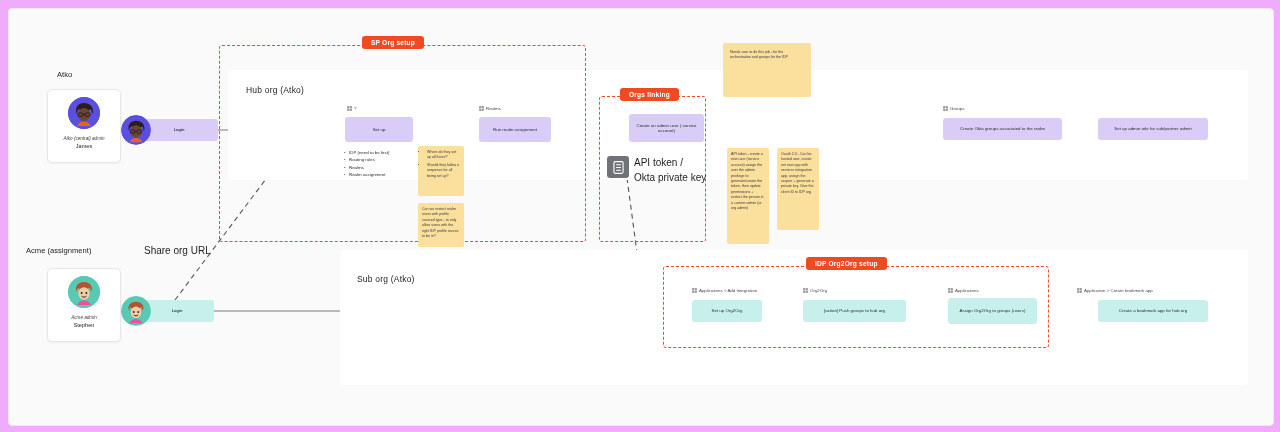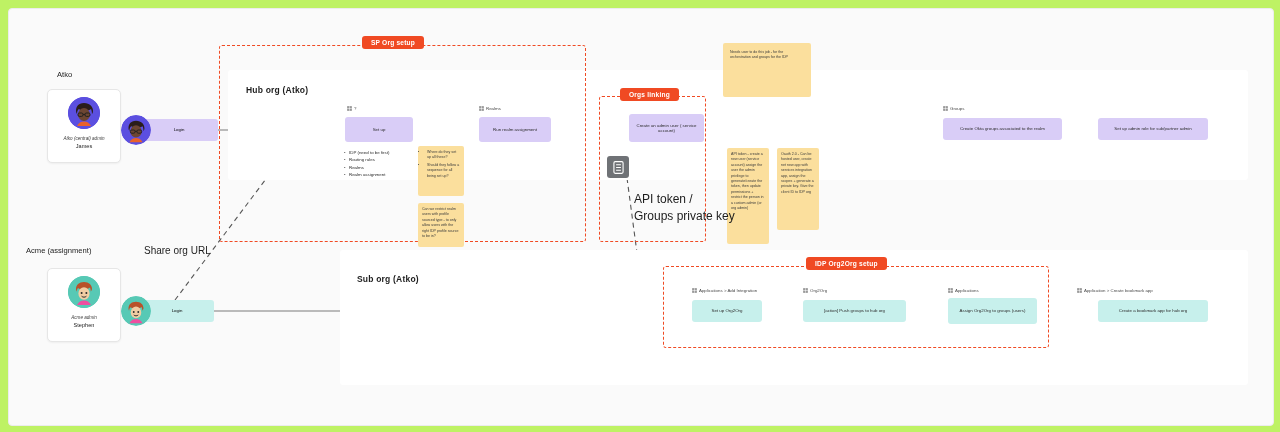"Atko" #canvas { background: #bef264 -> #f0abfc }
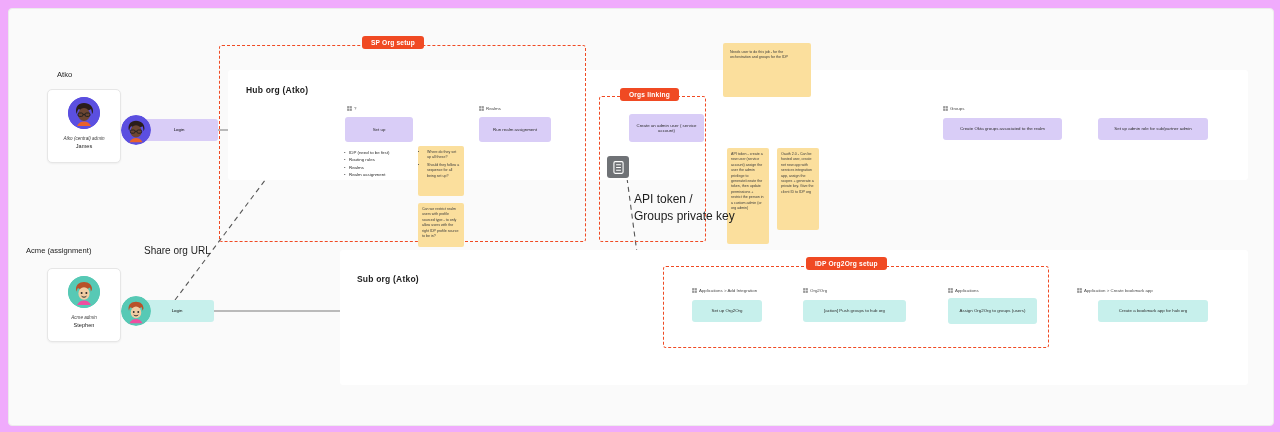"Hub org (Atko)" .lane-title { font-weight: bold -> none }
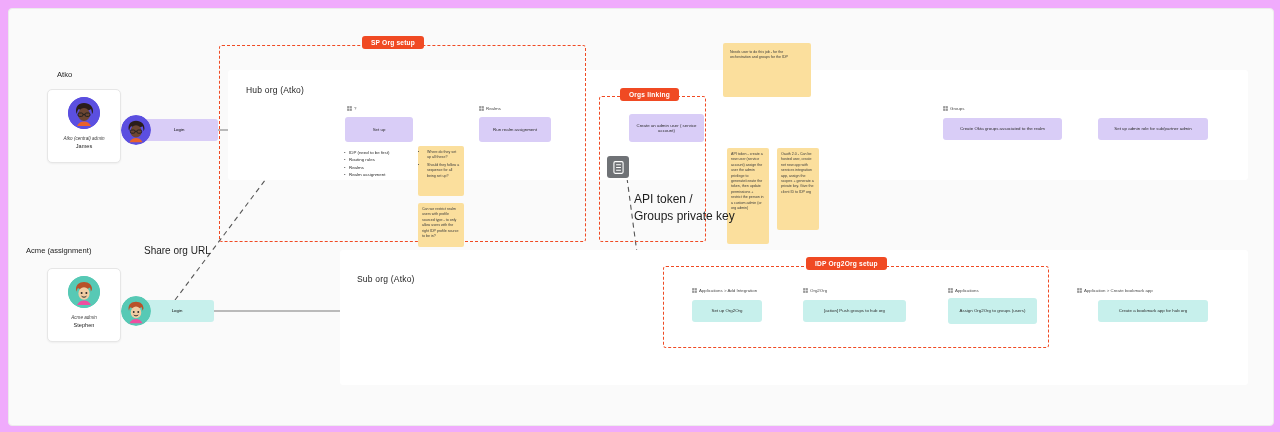"API token /" .tokenlabel { font-size: 12px -> 10px; margin-top: 35px -> none }
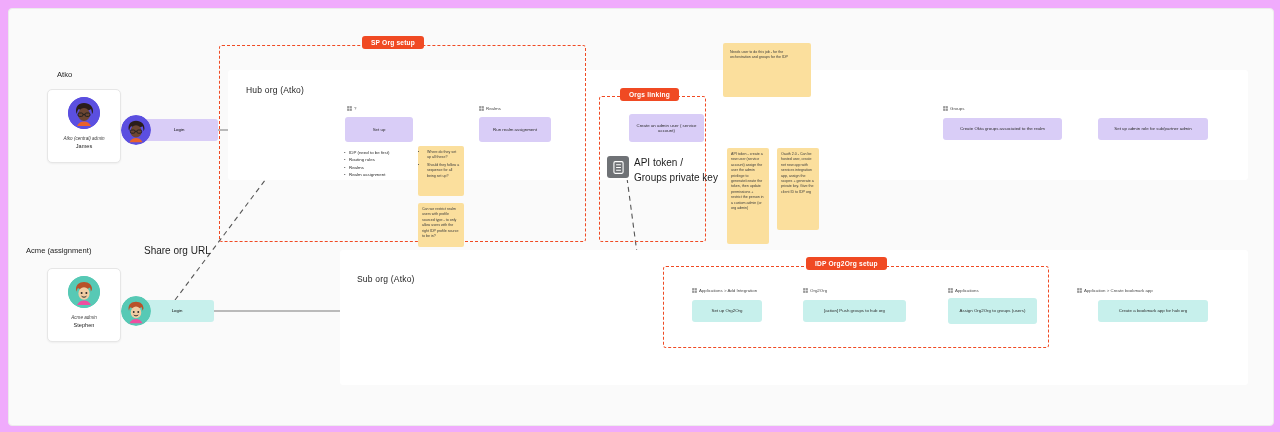"Groups private key" div { text: Groups -> Okta }
